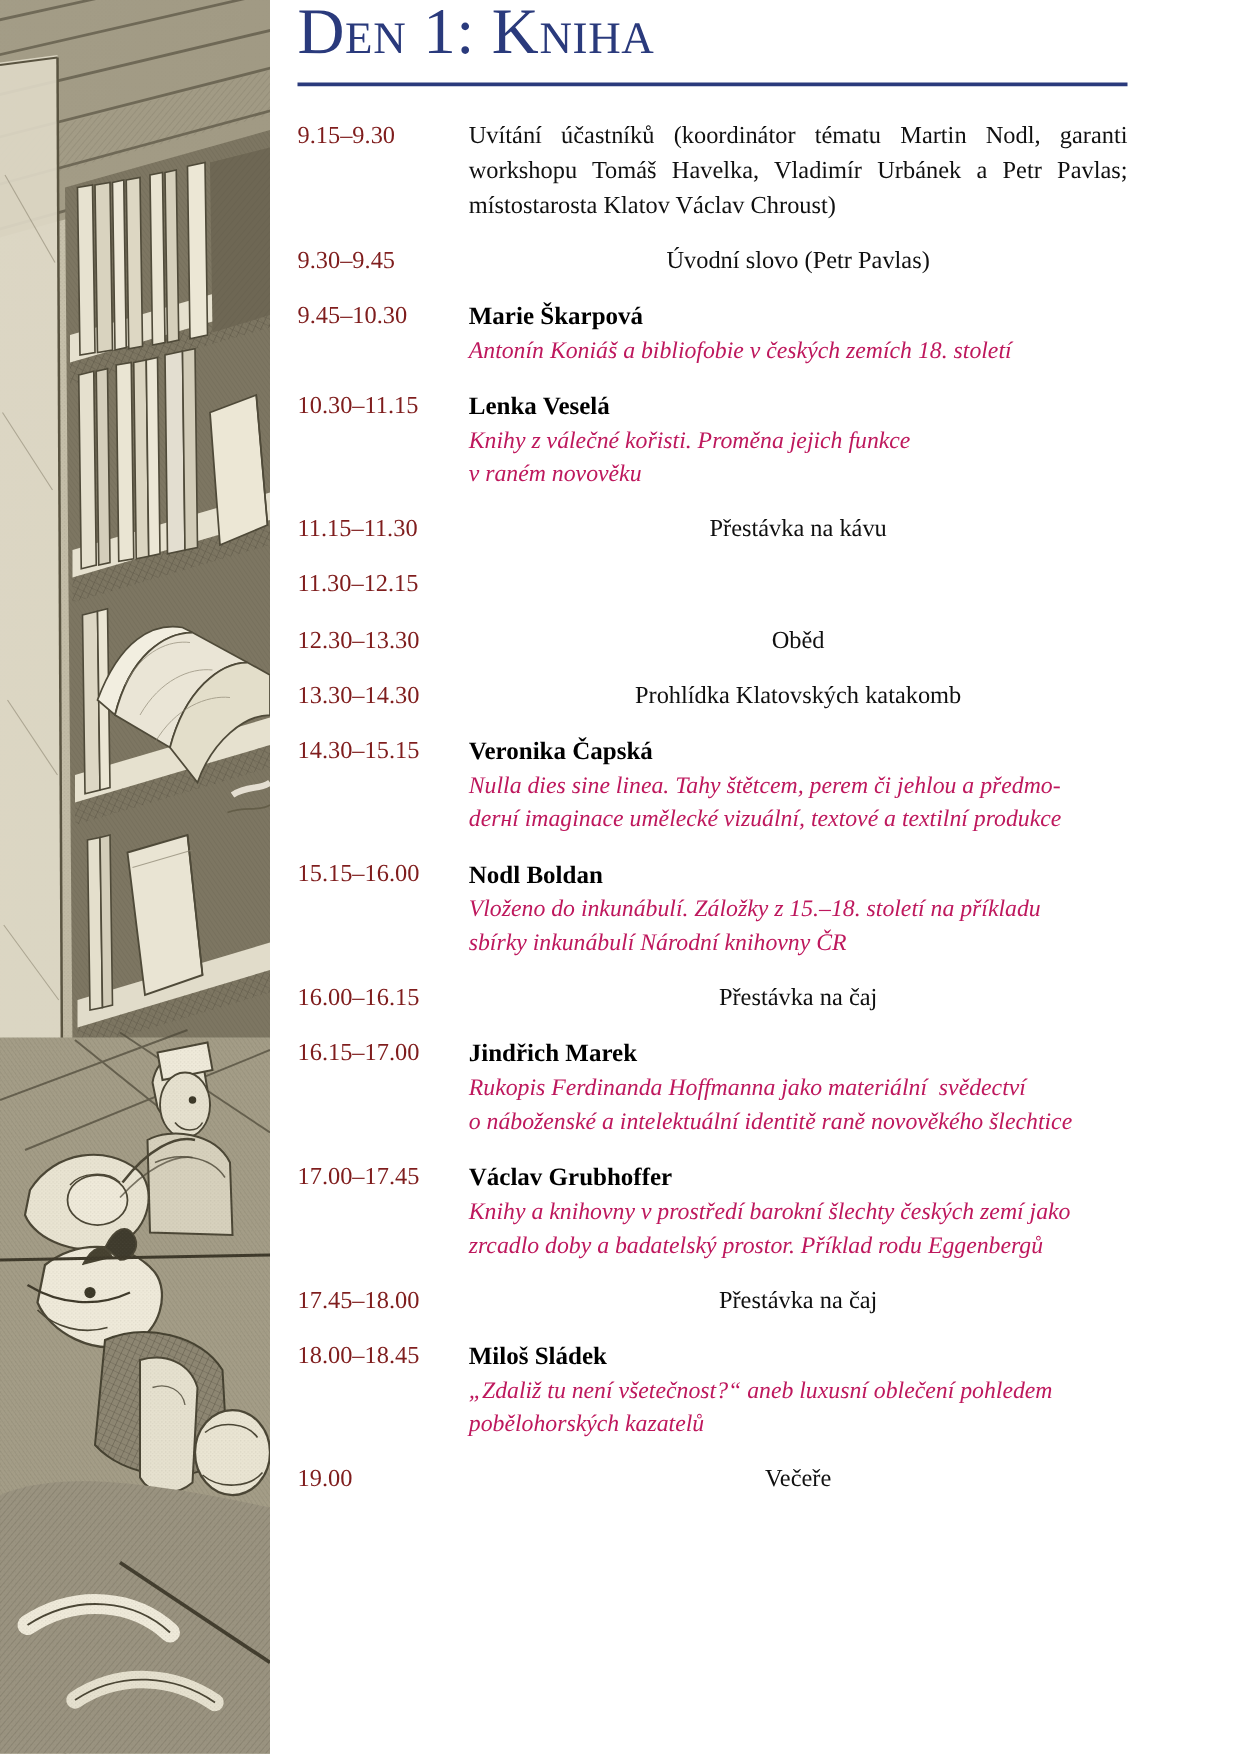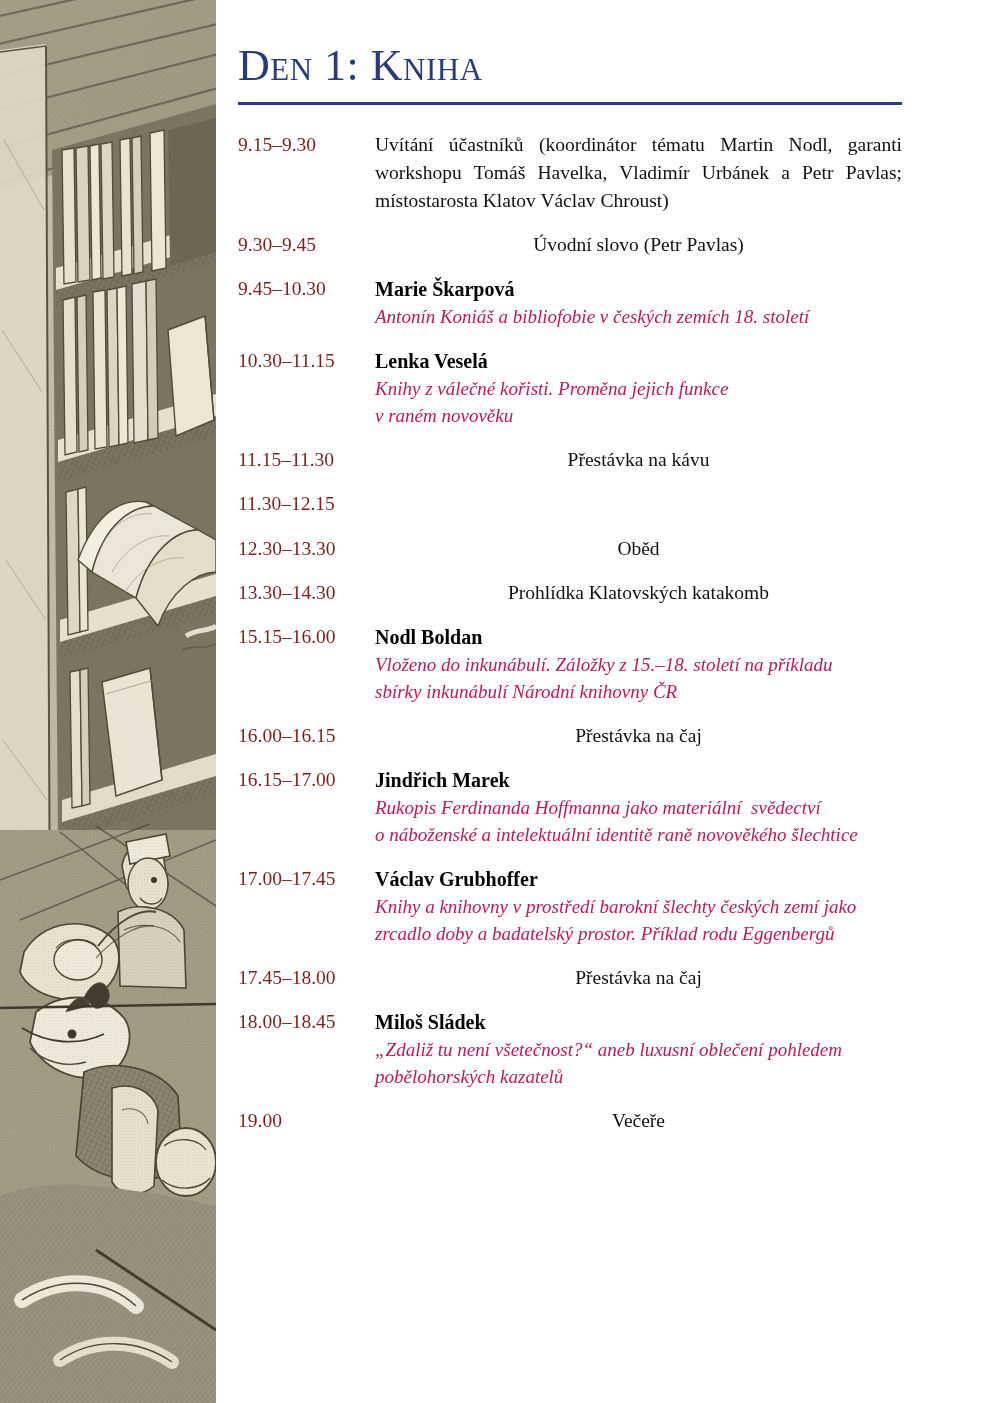"Den 1: Kniha" #page-title { font-size: 44px -> 52px; padding-top: 44px -> none }
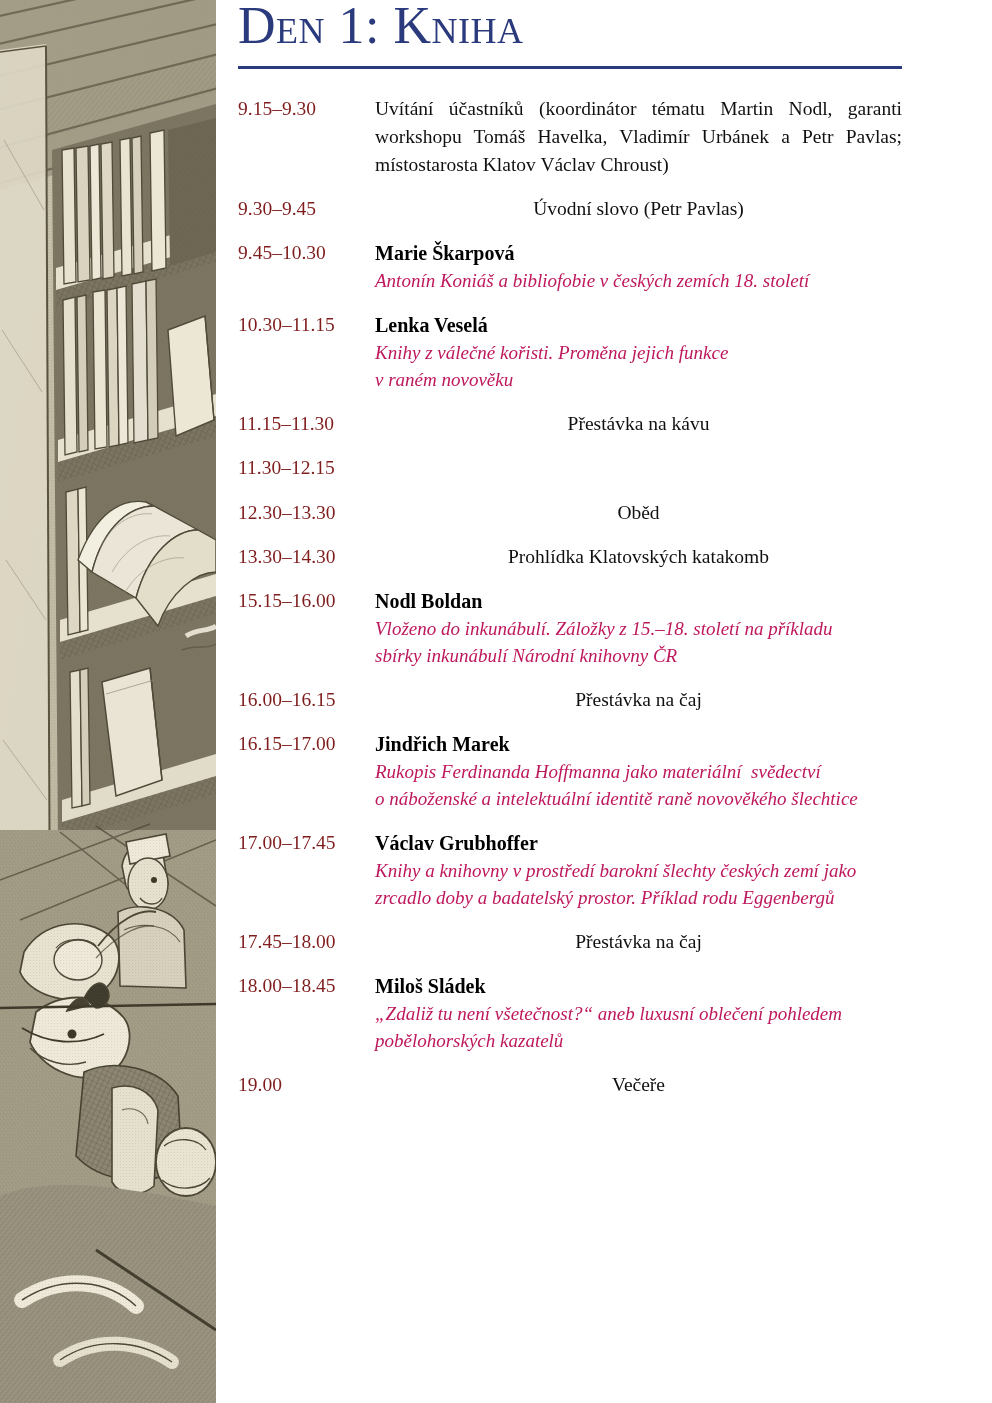"14.30–15.15" div.entry { html: none -> <div> <div>14.30–15.15</div> <div> <div>Veronika Čapská</div> <div>Nulla dies sine linea. Tahy štětcem, perem či jehlou a předmo- derнí imaginace umělecké vizuální, textové a textilní produkce</div> </div> </div> }
